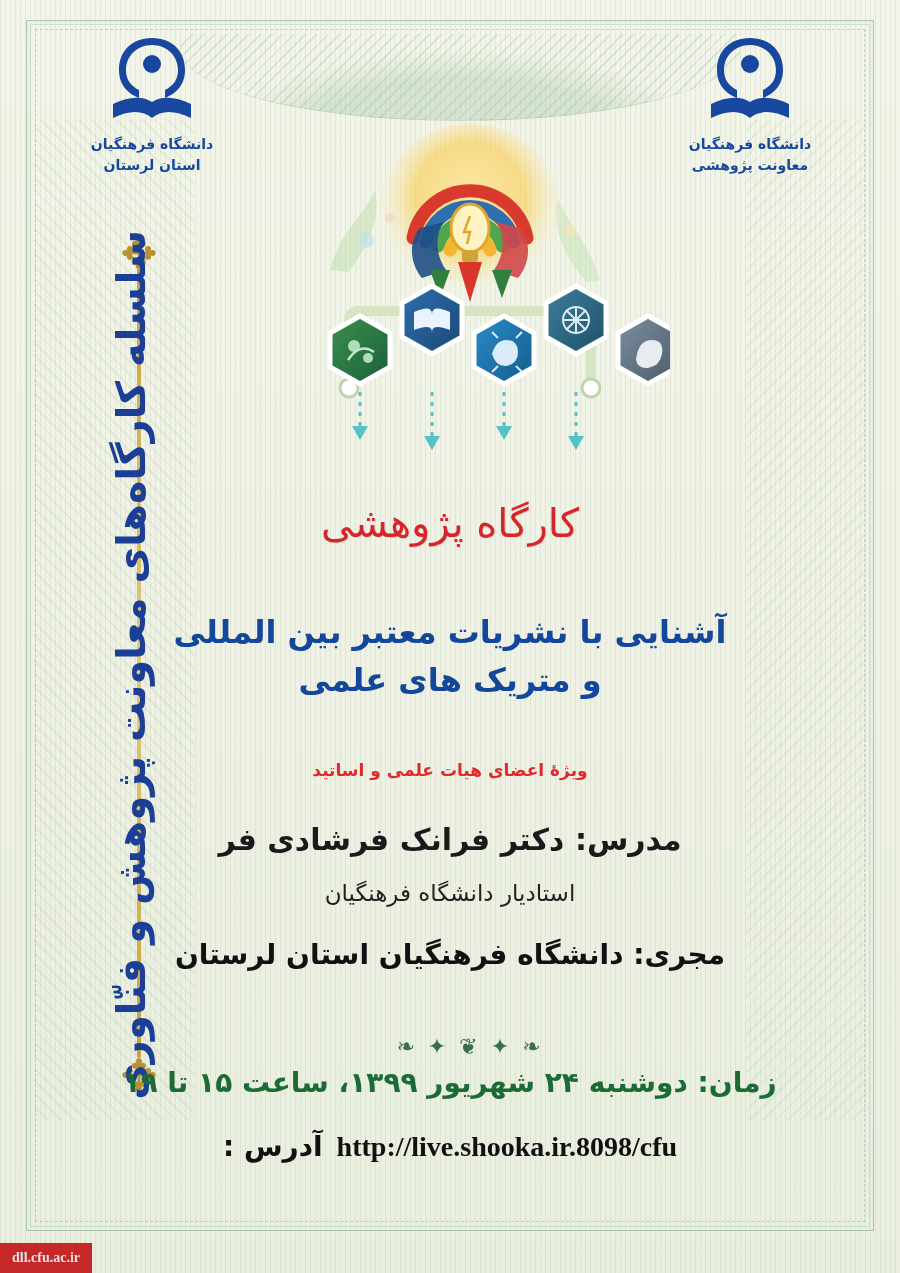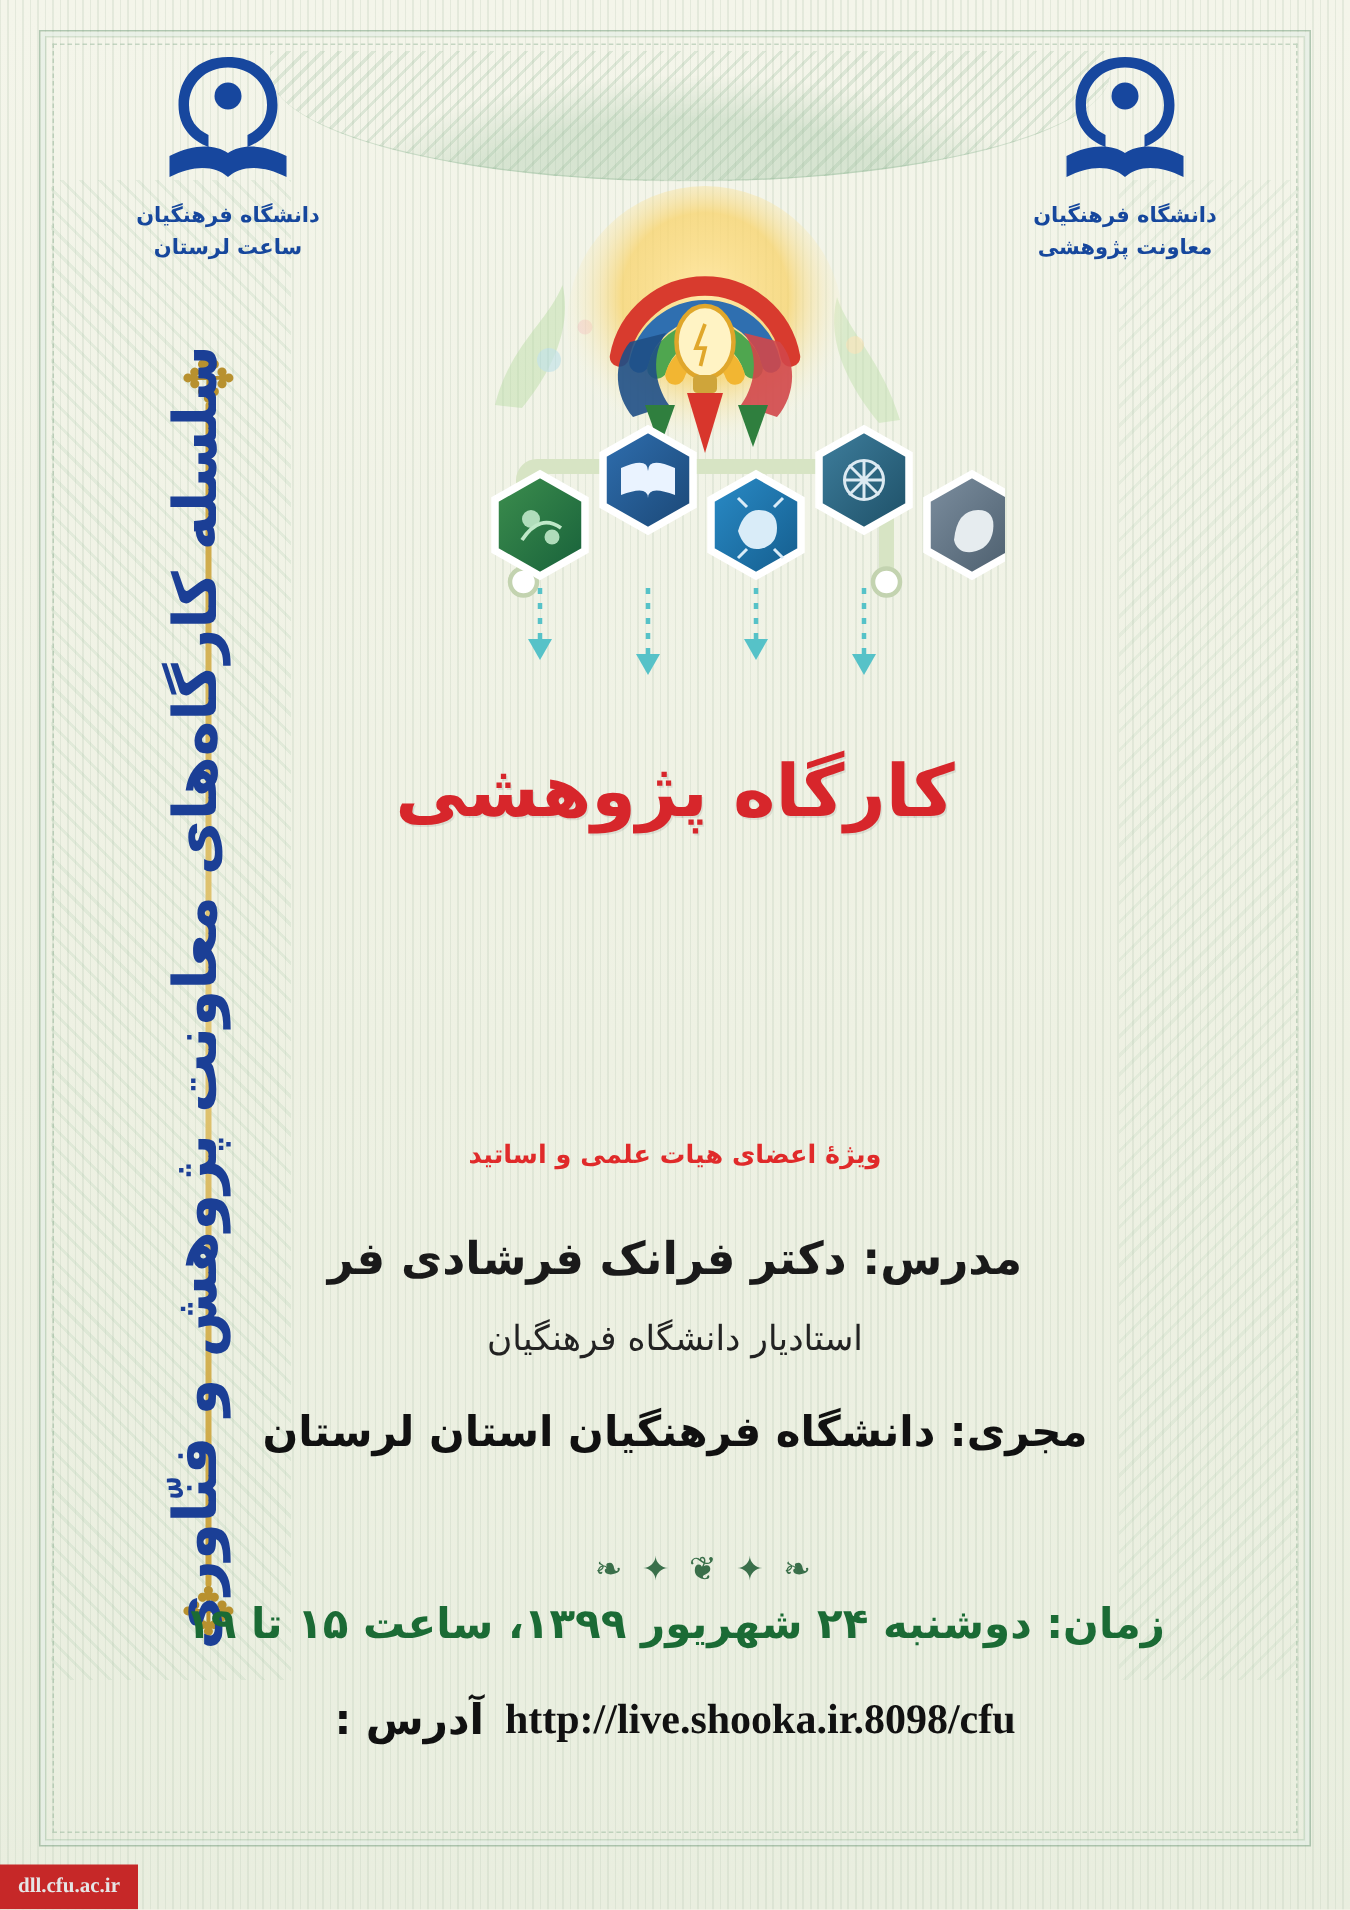"ساعت لرستان" div { text: ساعت -> استان }
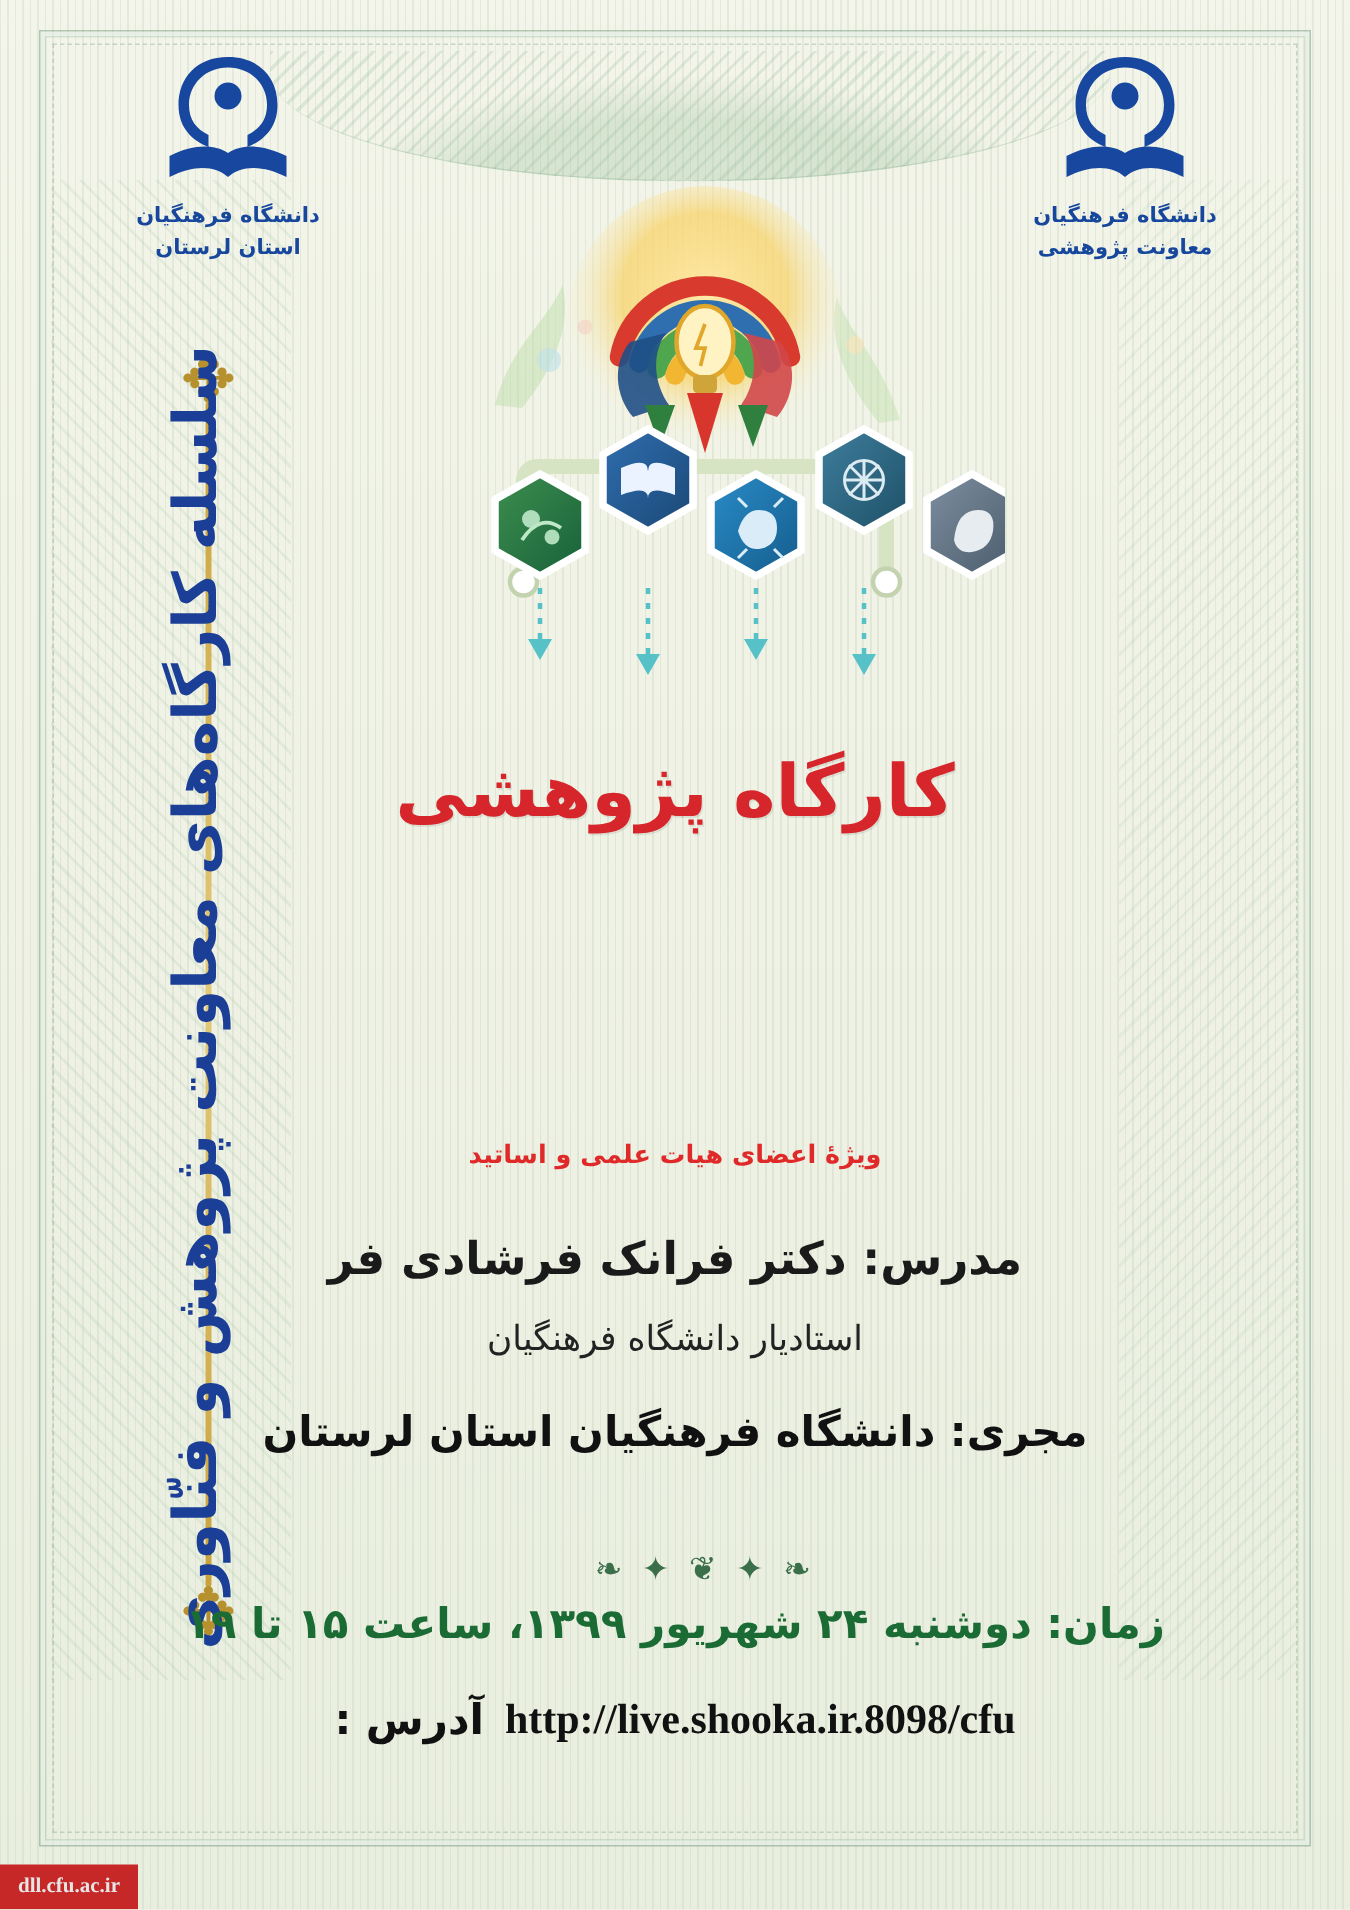"کارگاه پژوهشی" .t-main { font-size: 48px -> 40px; font-weight: bold -> normal }
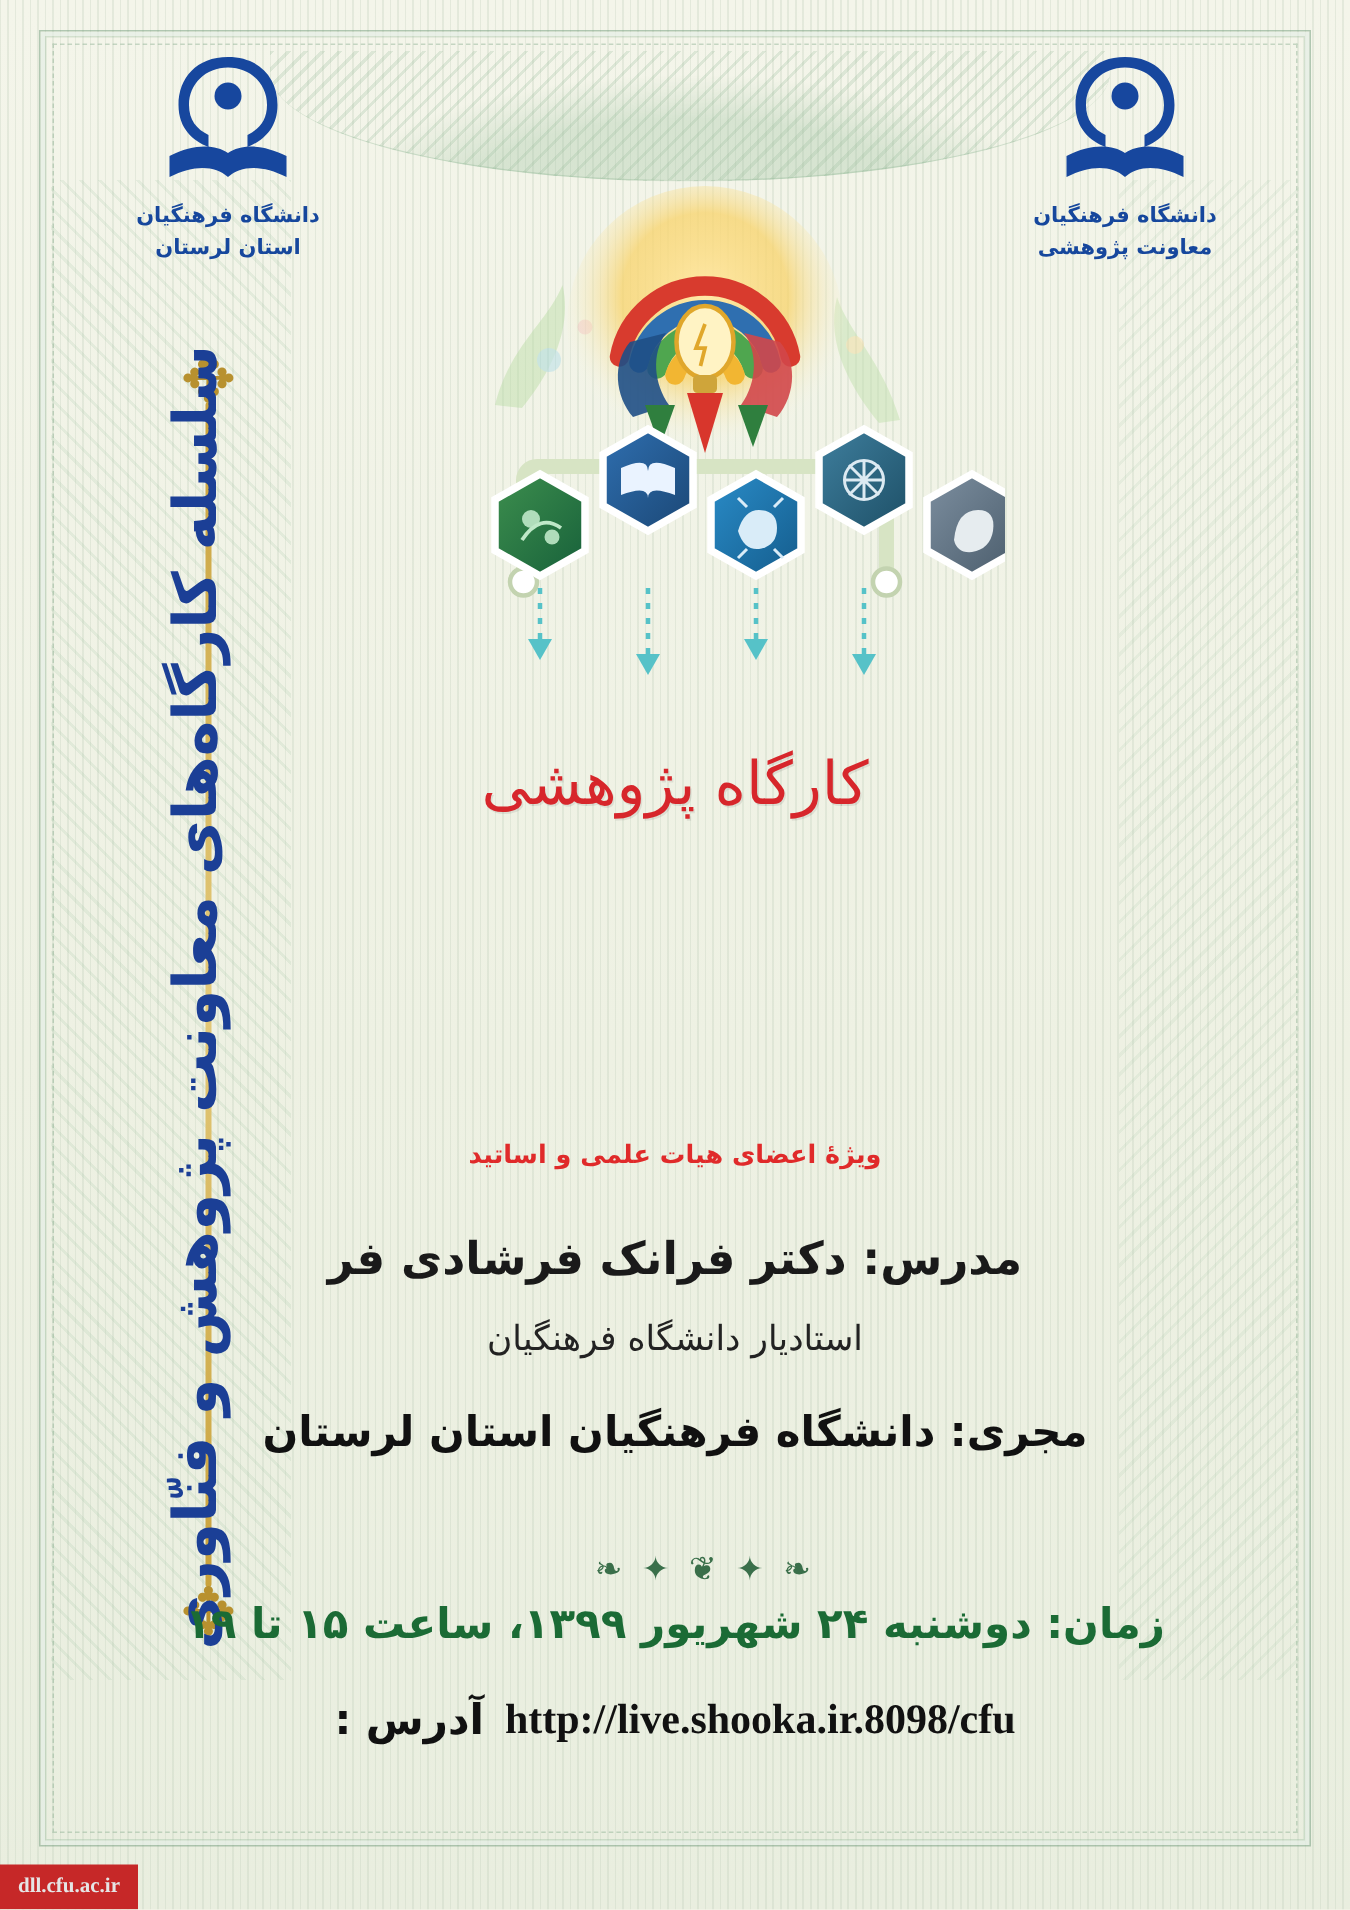"آشنایی با نشریات معتبر بین" div.txt { html: none -> <div> <div>آشنایی با نشریات معتبر بین المللی</div> <div>و متریک های علمی</div> </div> }
